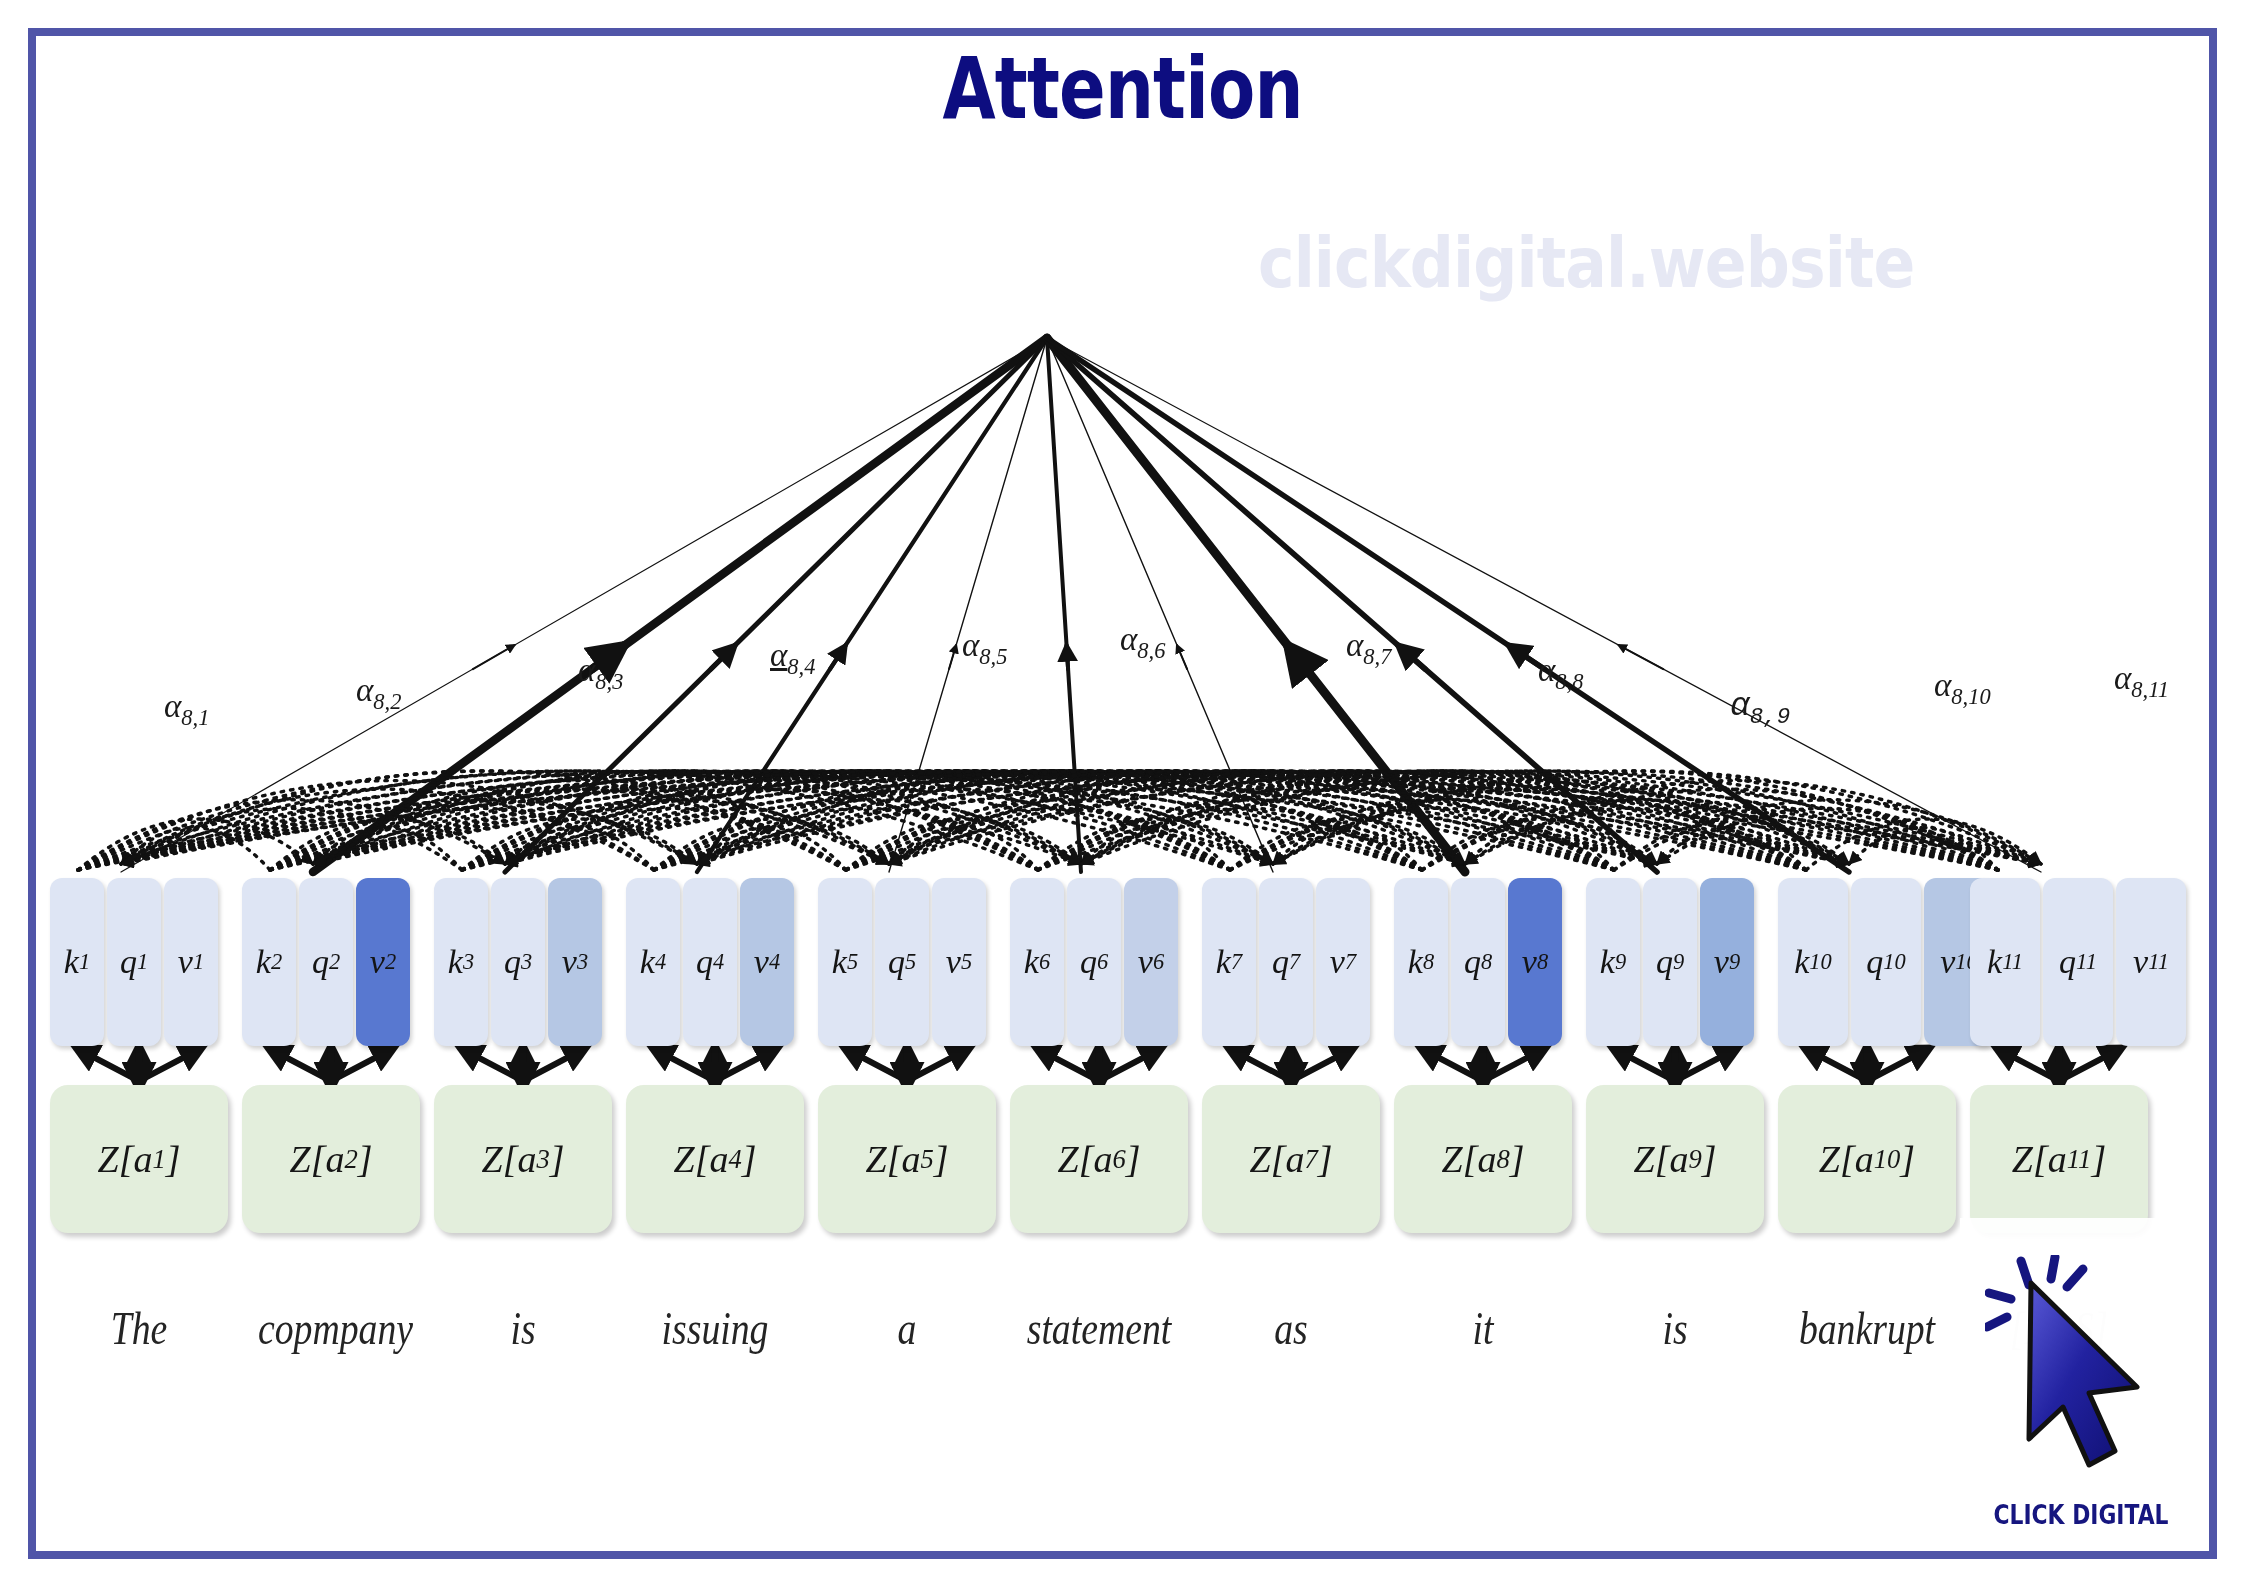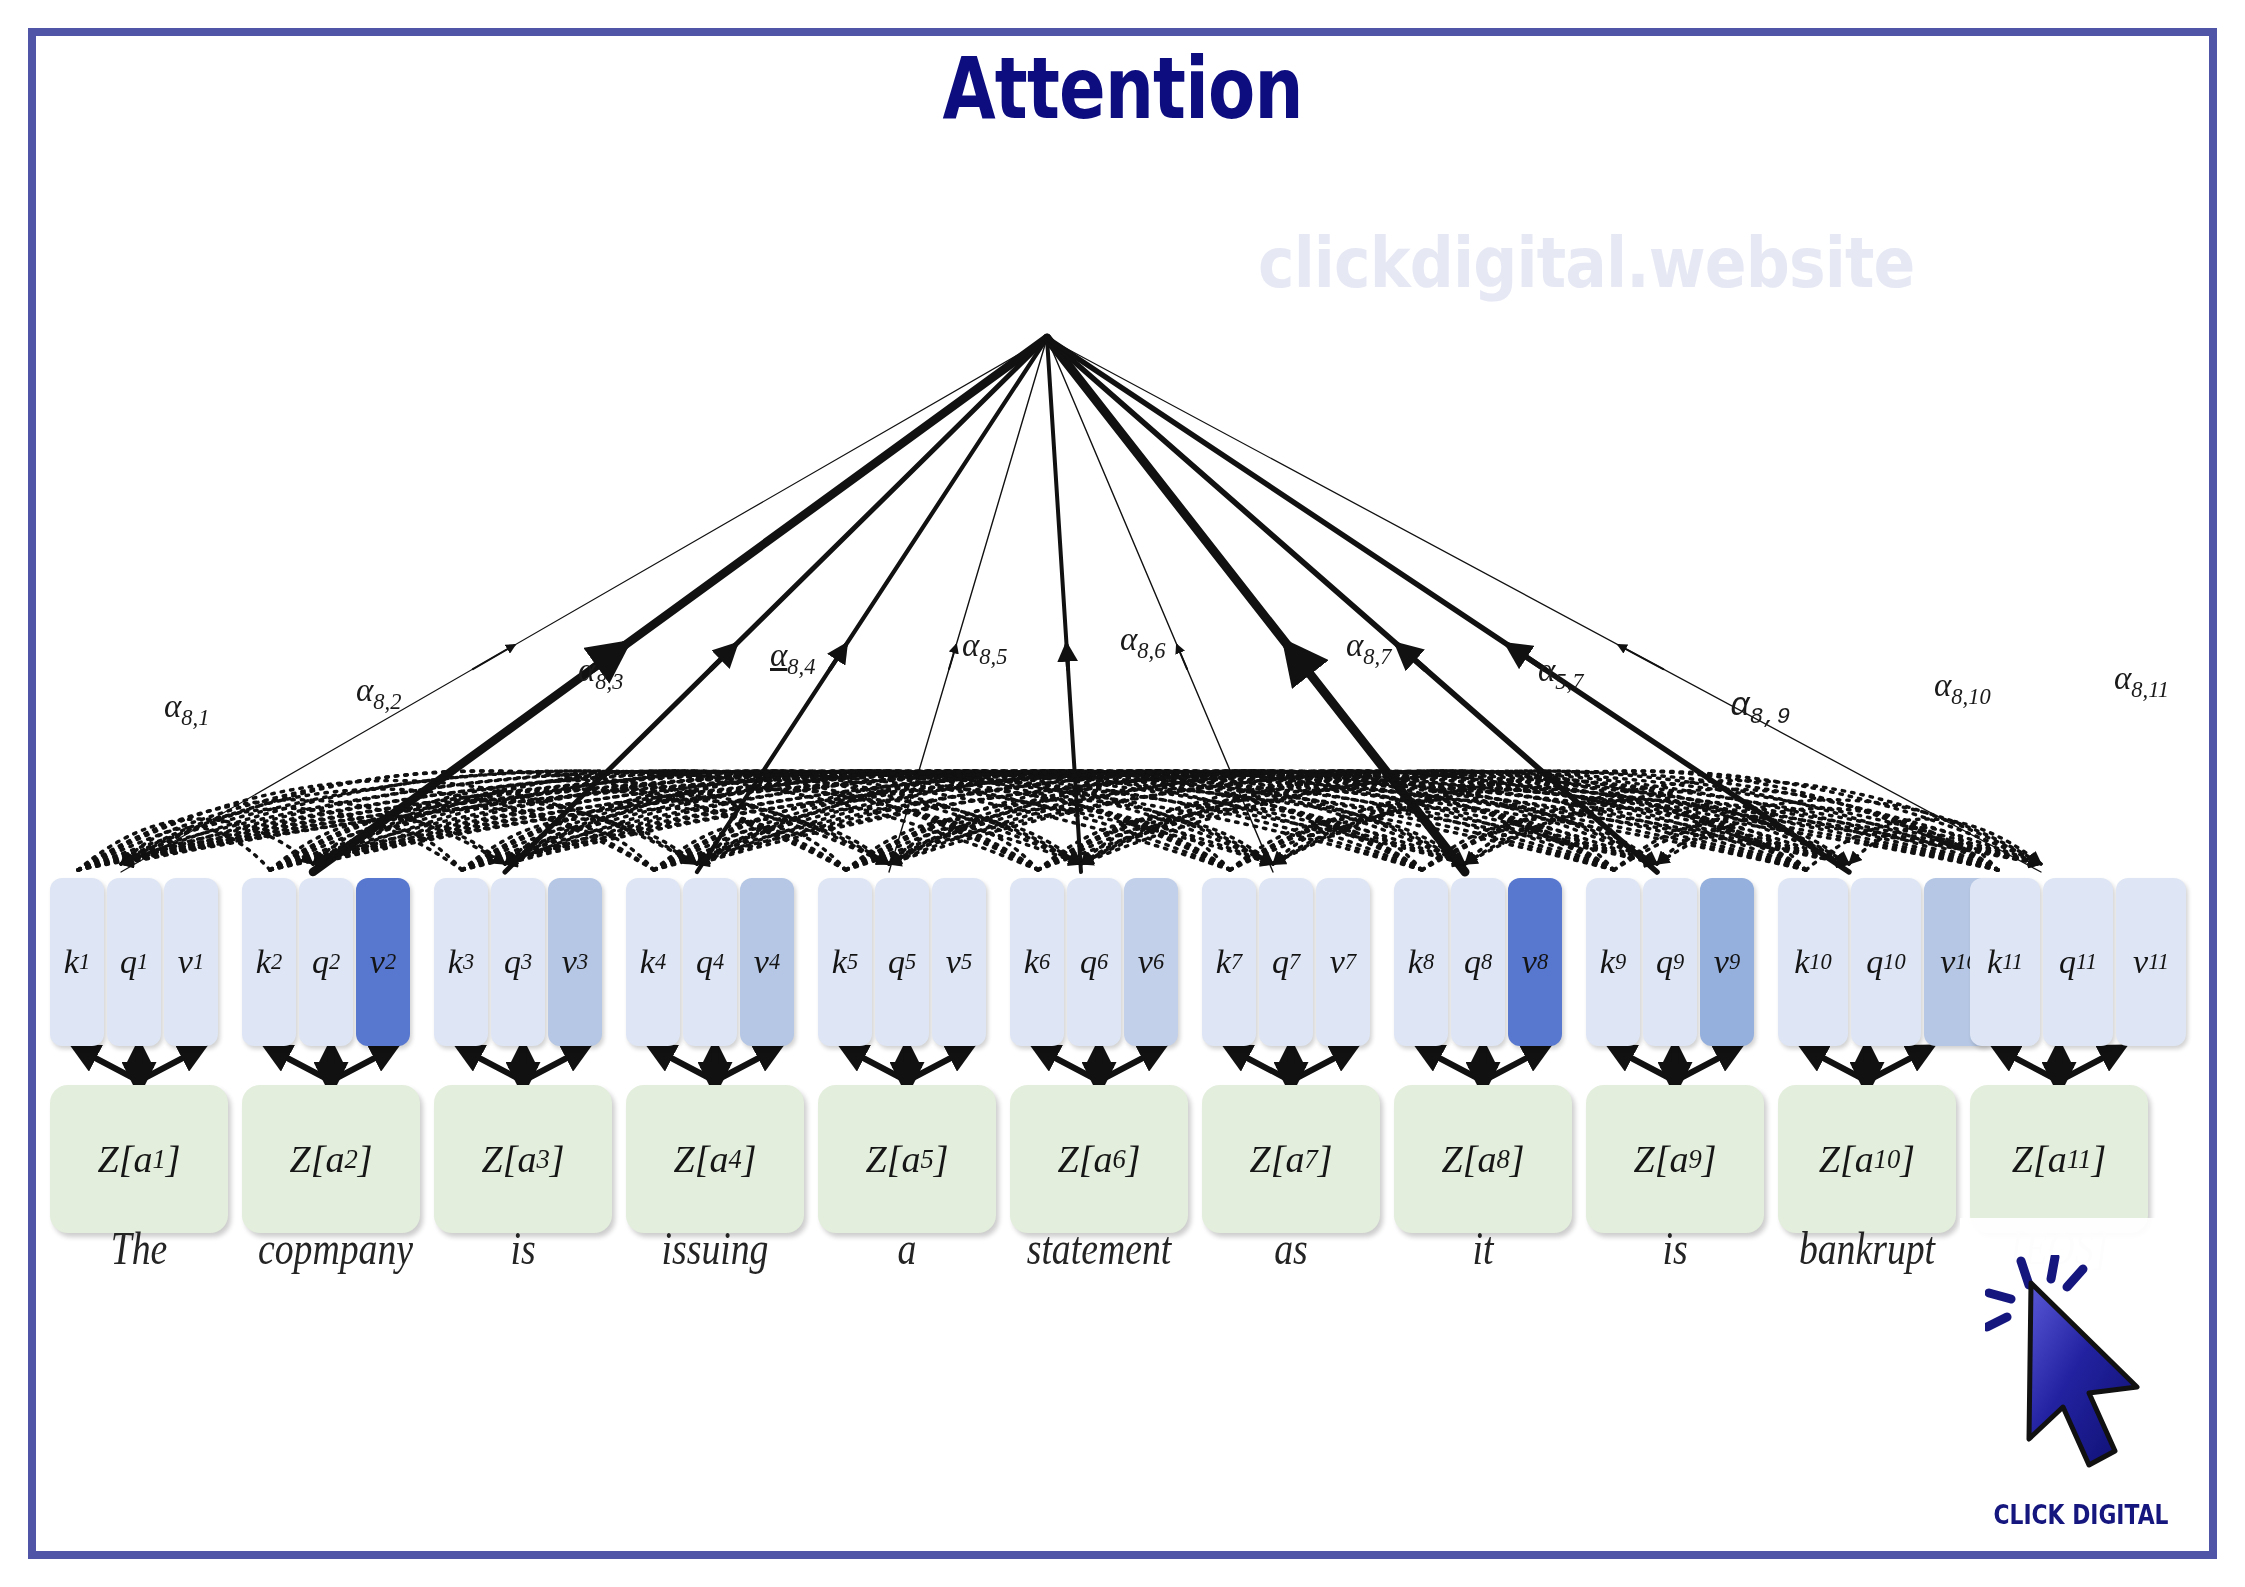"5,7" sub { text: 5,7 -> 8,8 }
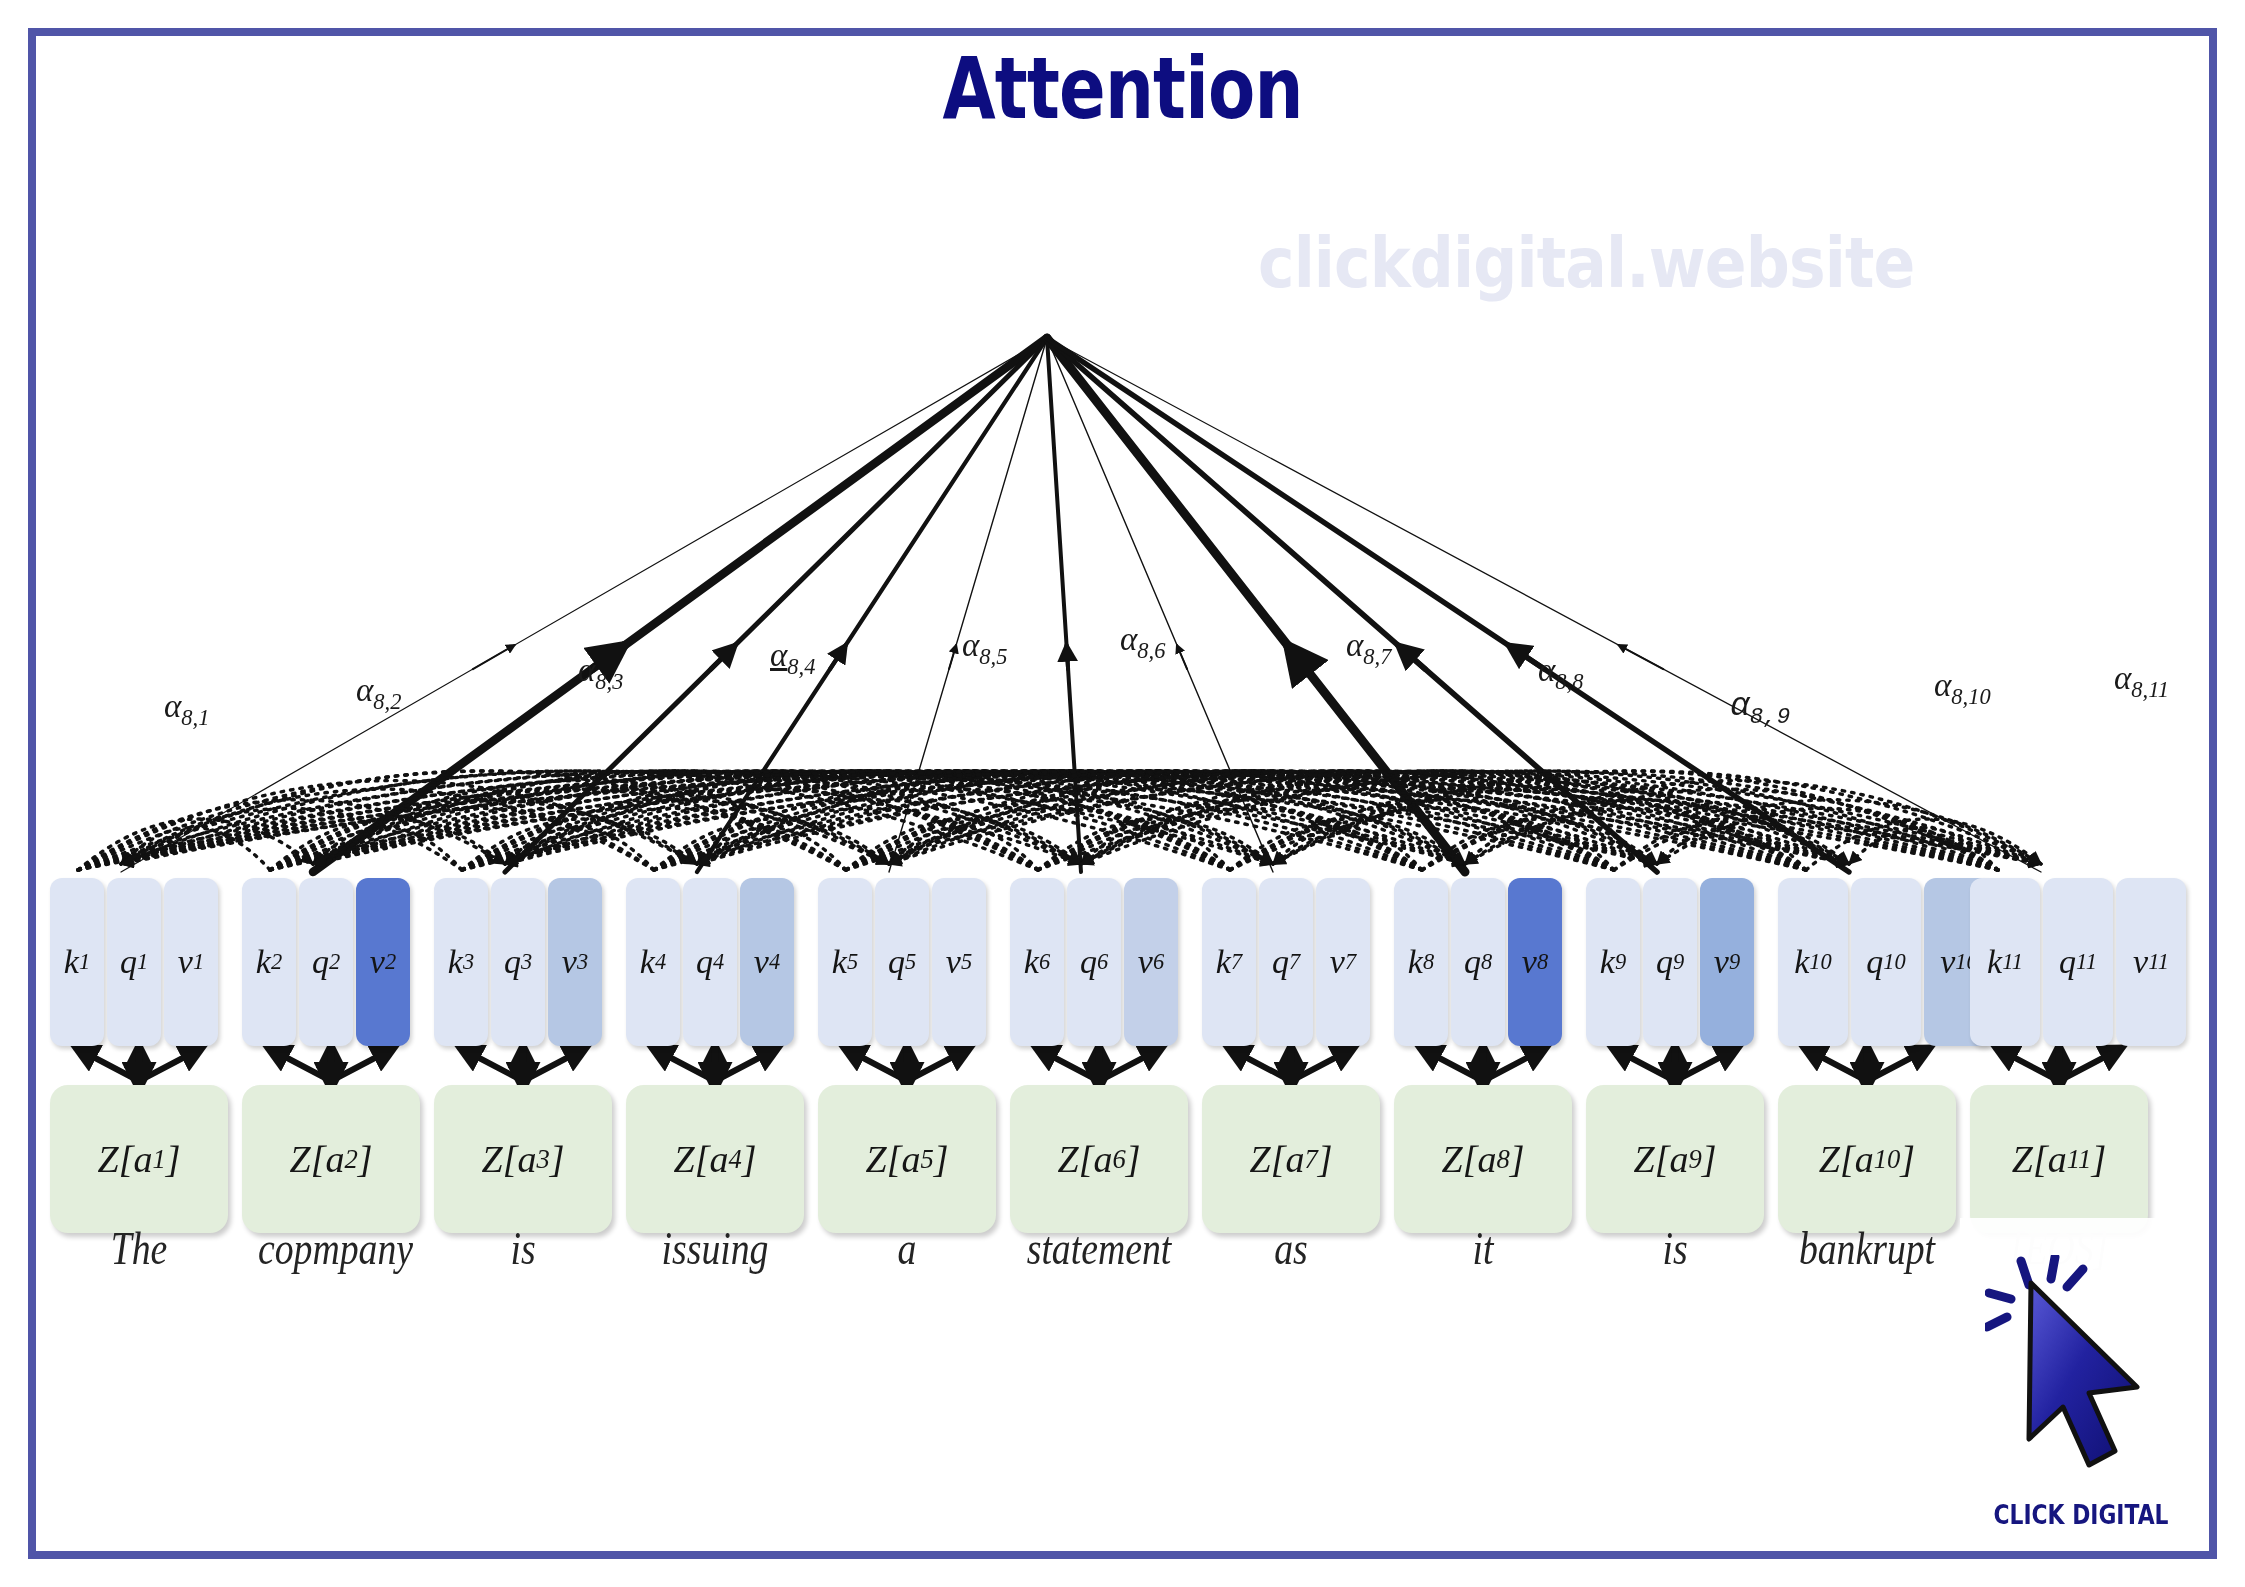"The" #wordrow { top: 1222px -> 1302px }
